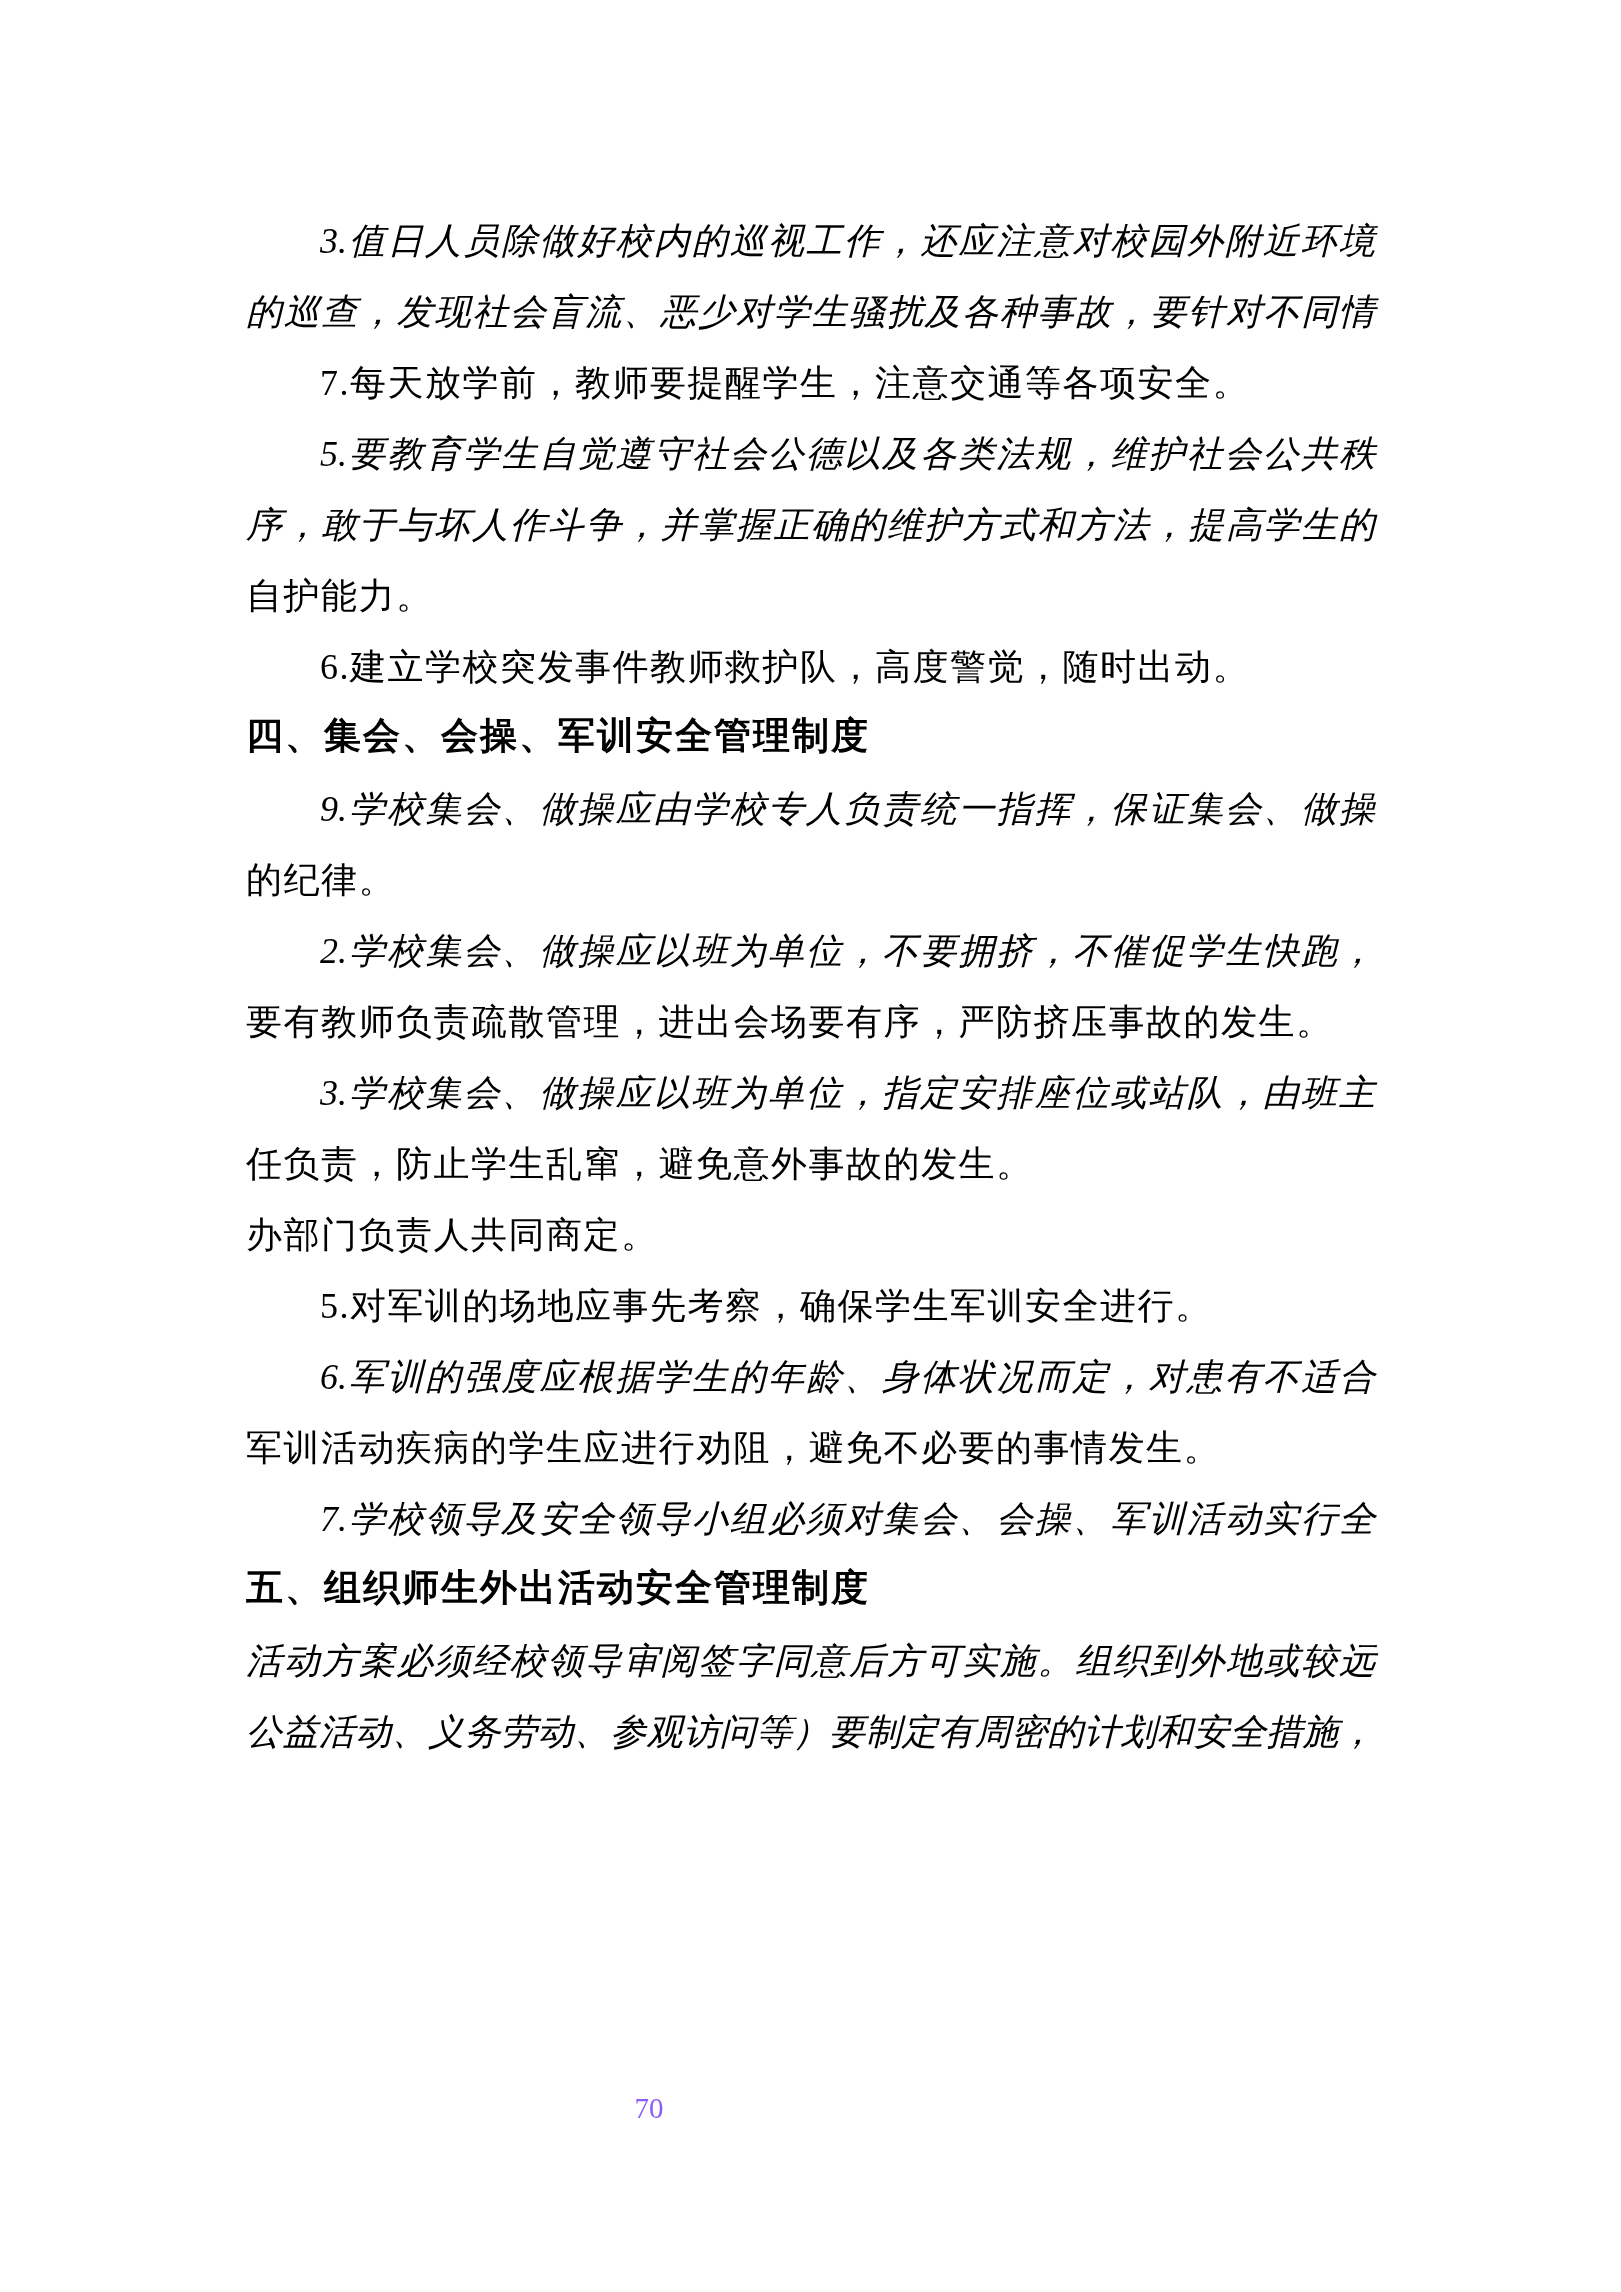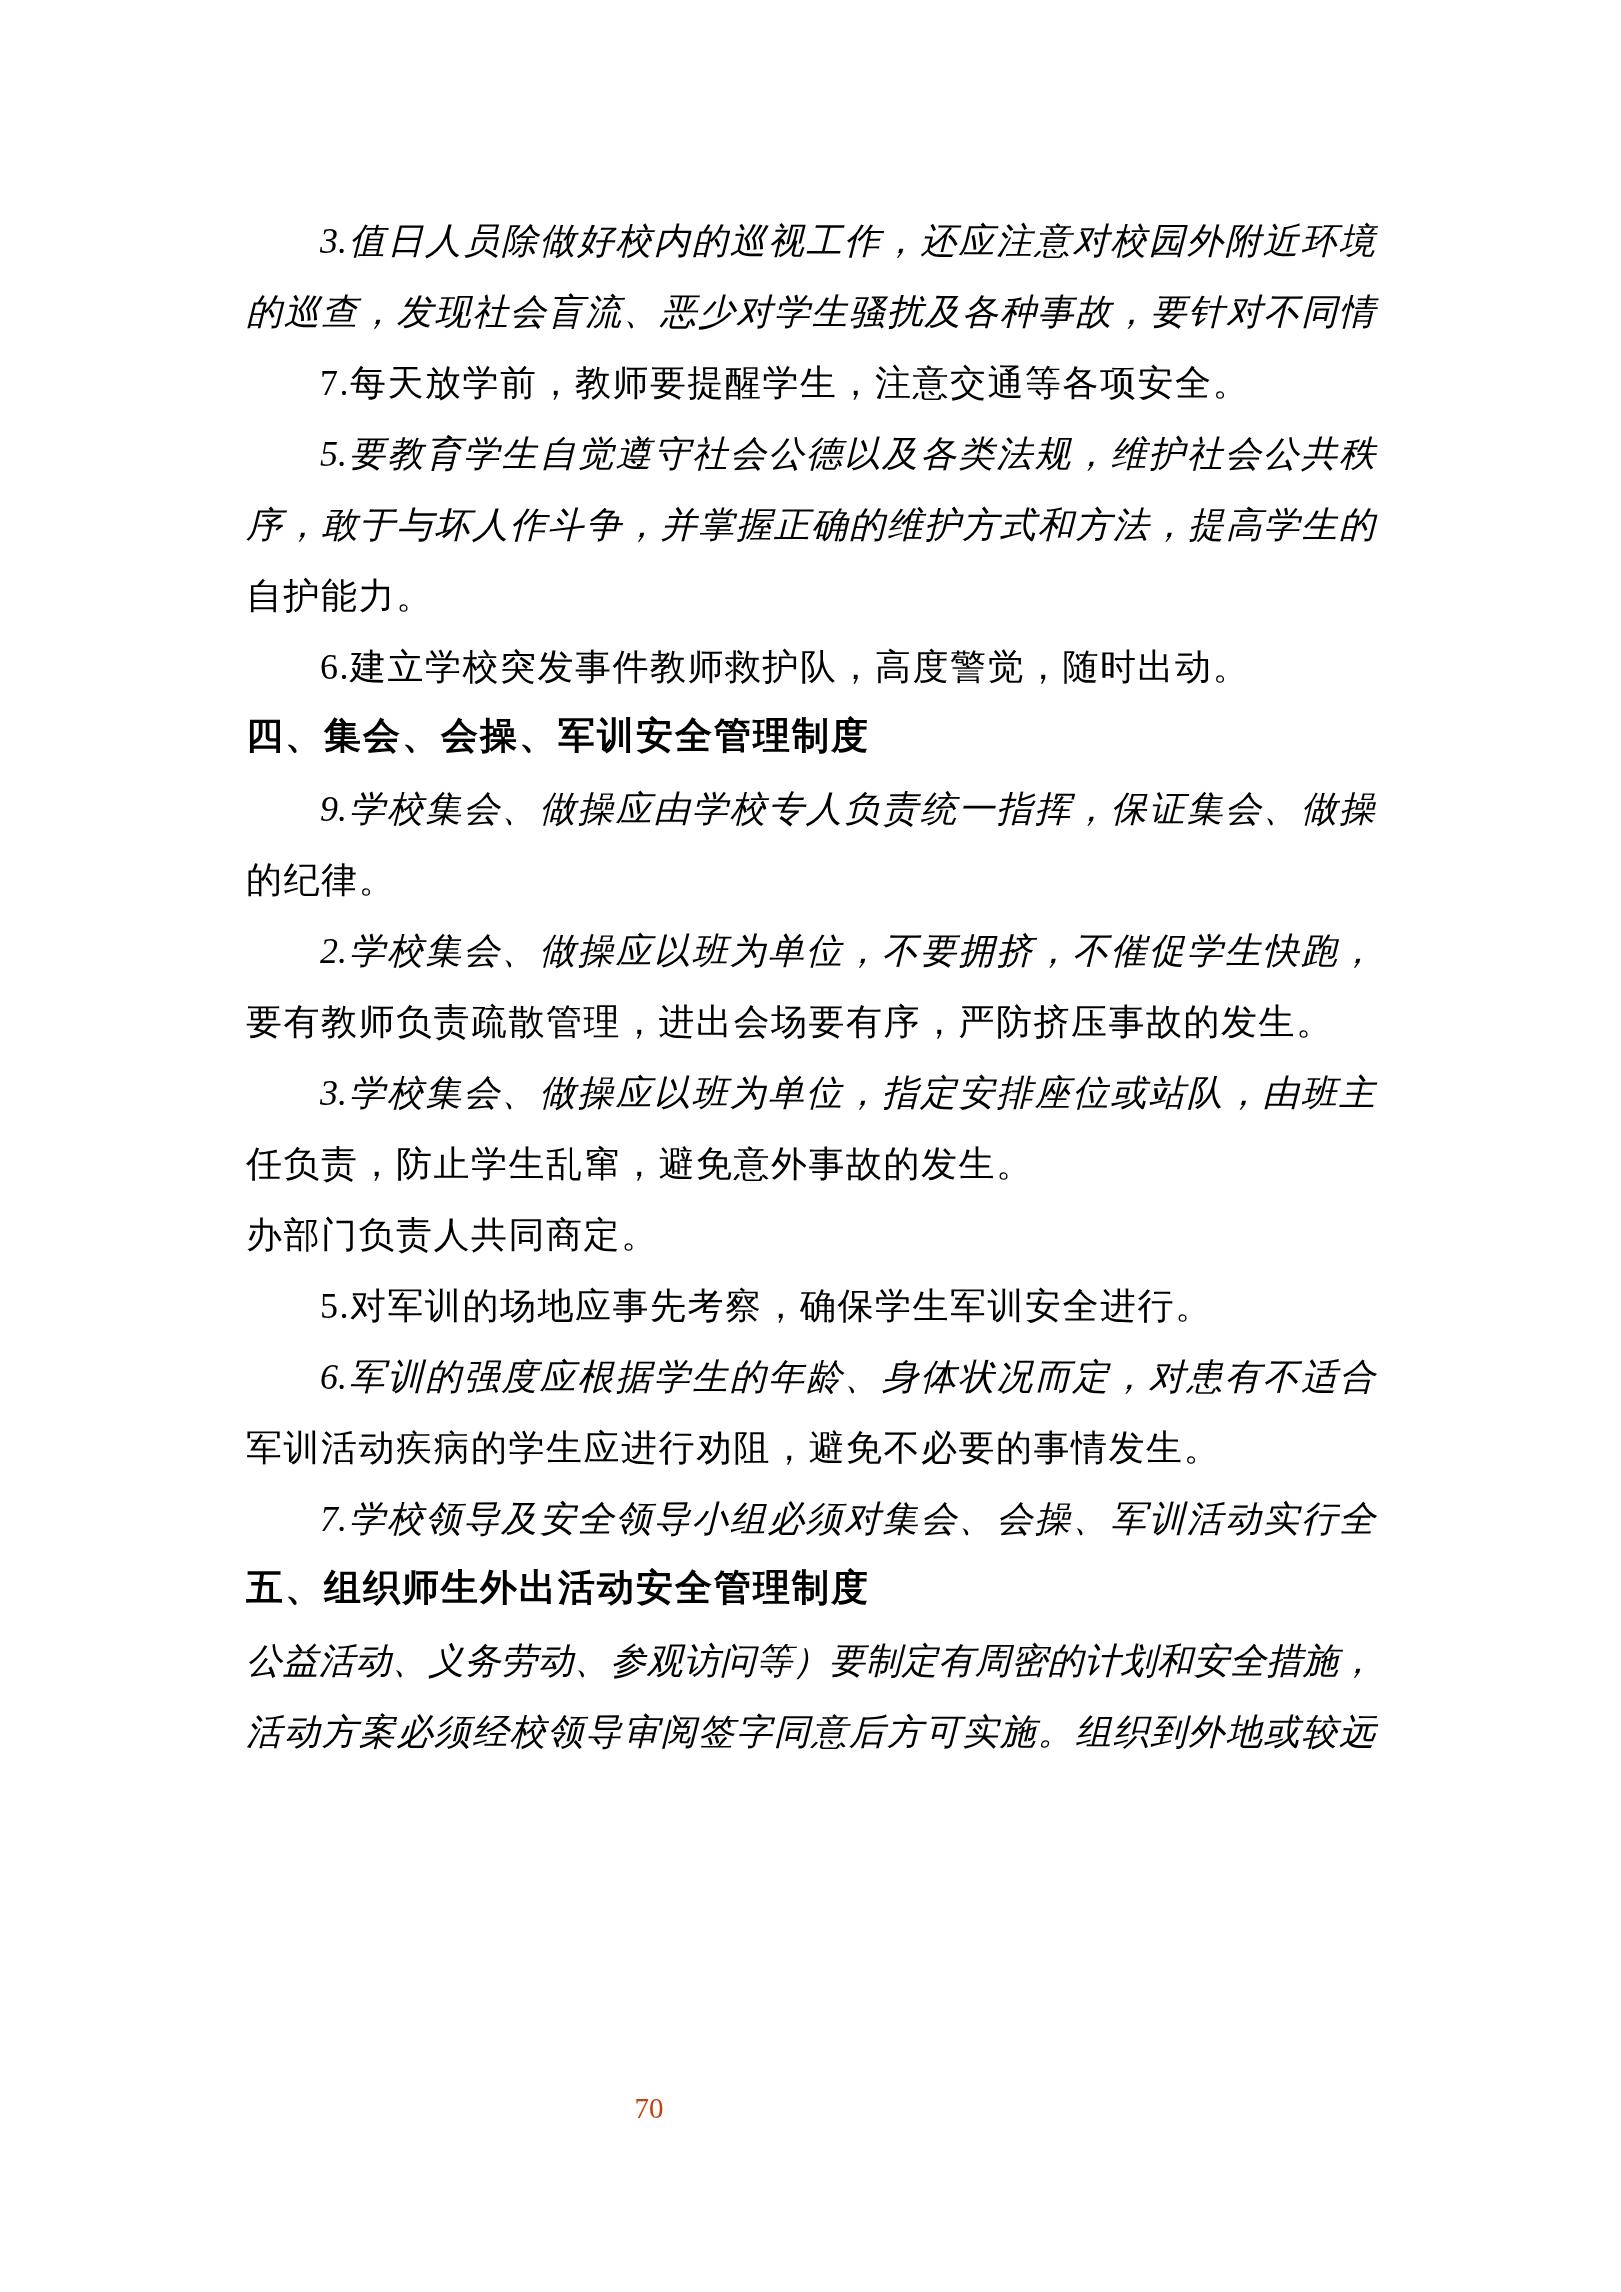"公益活动、义务劳动、参观访问等）要制定有周密的计划和安全措施，" div.line { order: before "活动方案必须经校领导审阅签字同意后方可实施。组织到外地或较远" -> after "活动方案必须经校领导审阅签字同意后方可实施。组织到外地或较远" }
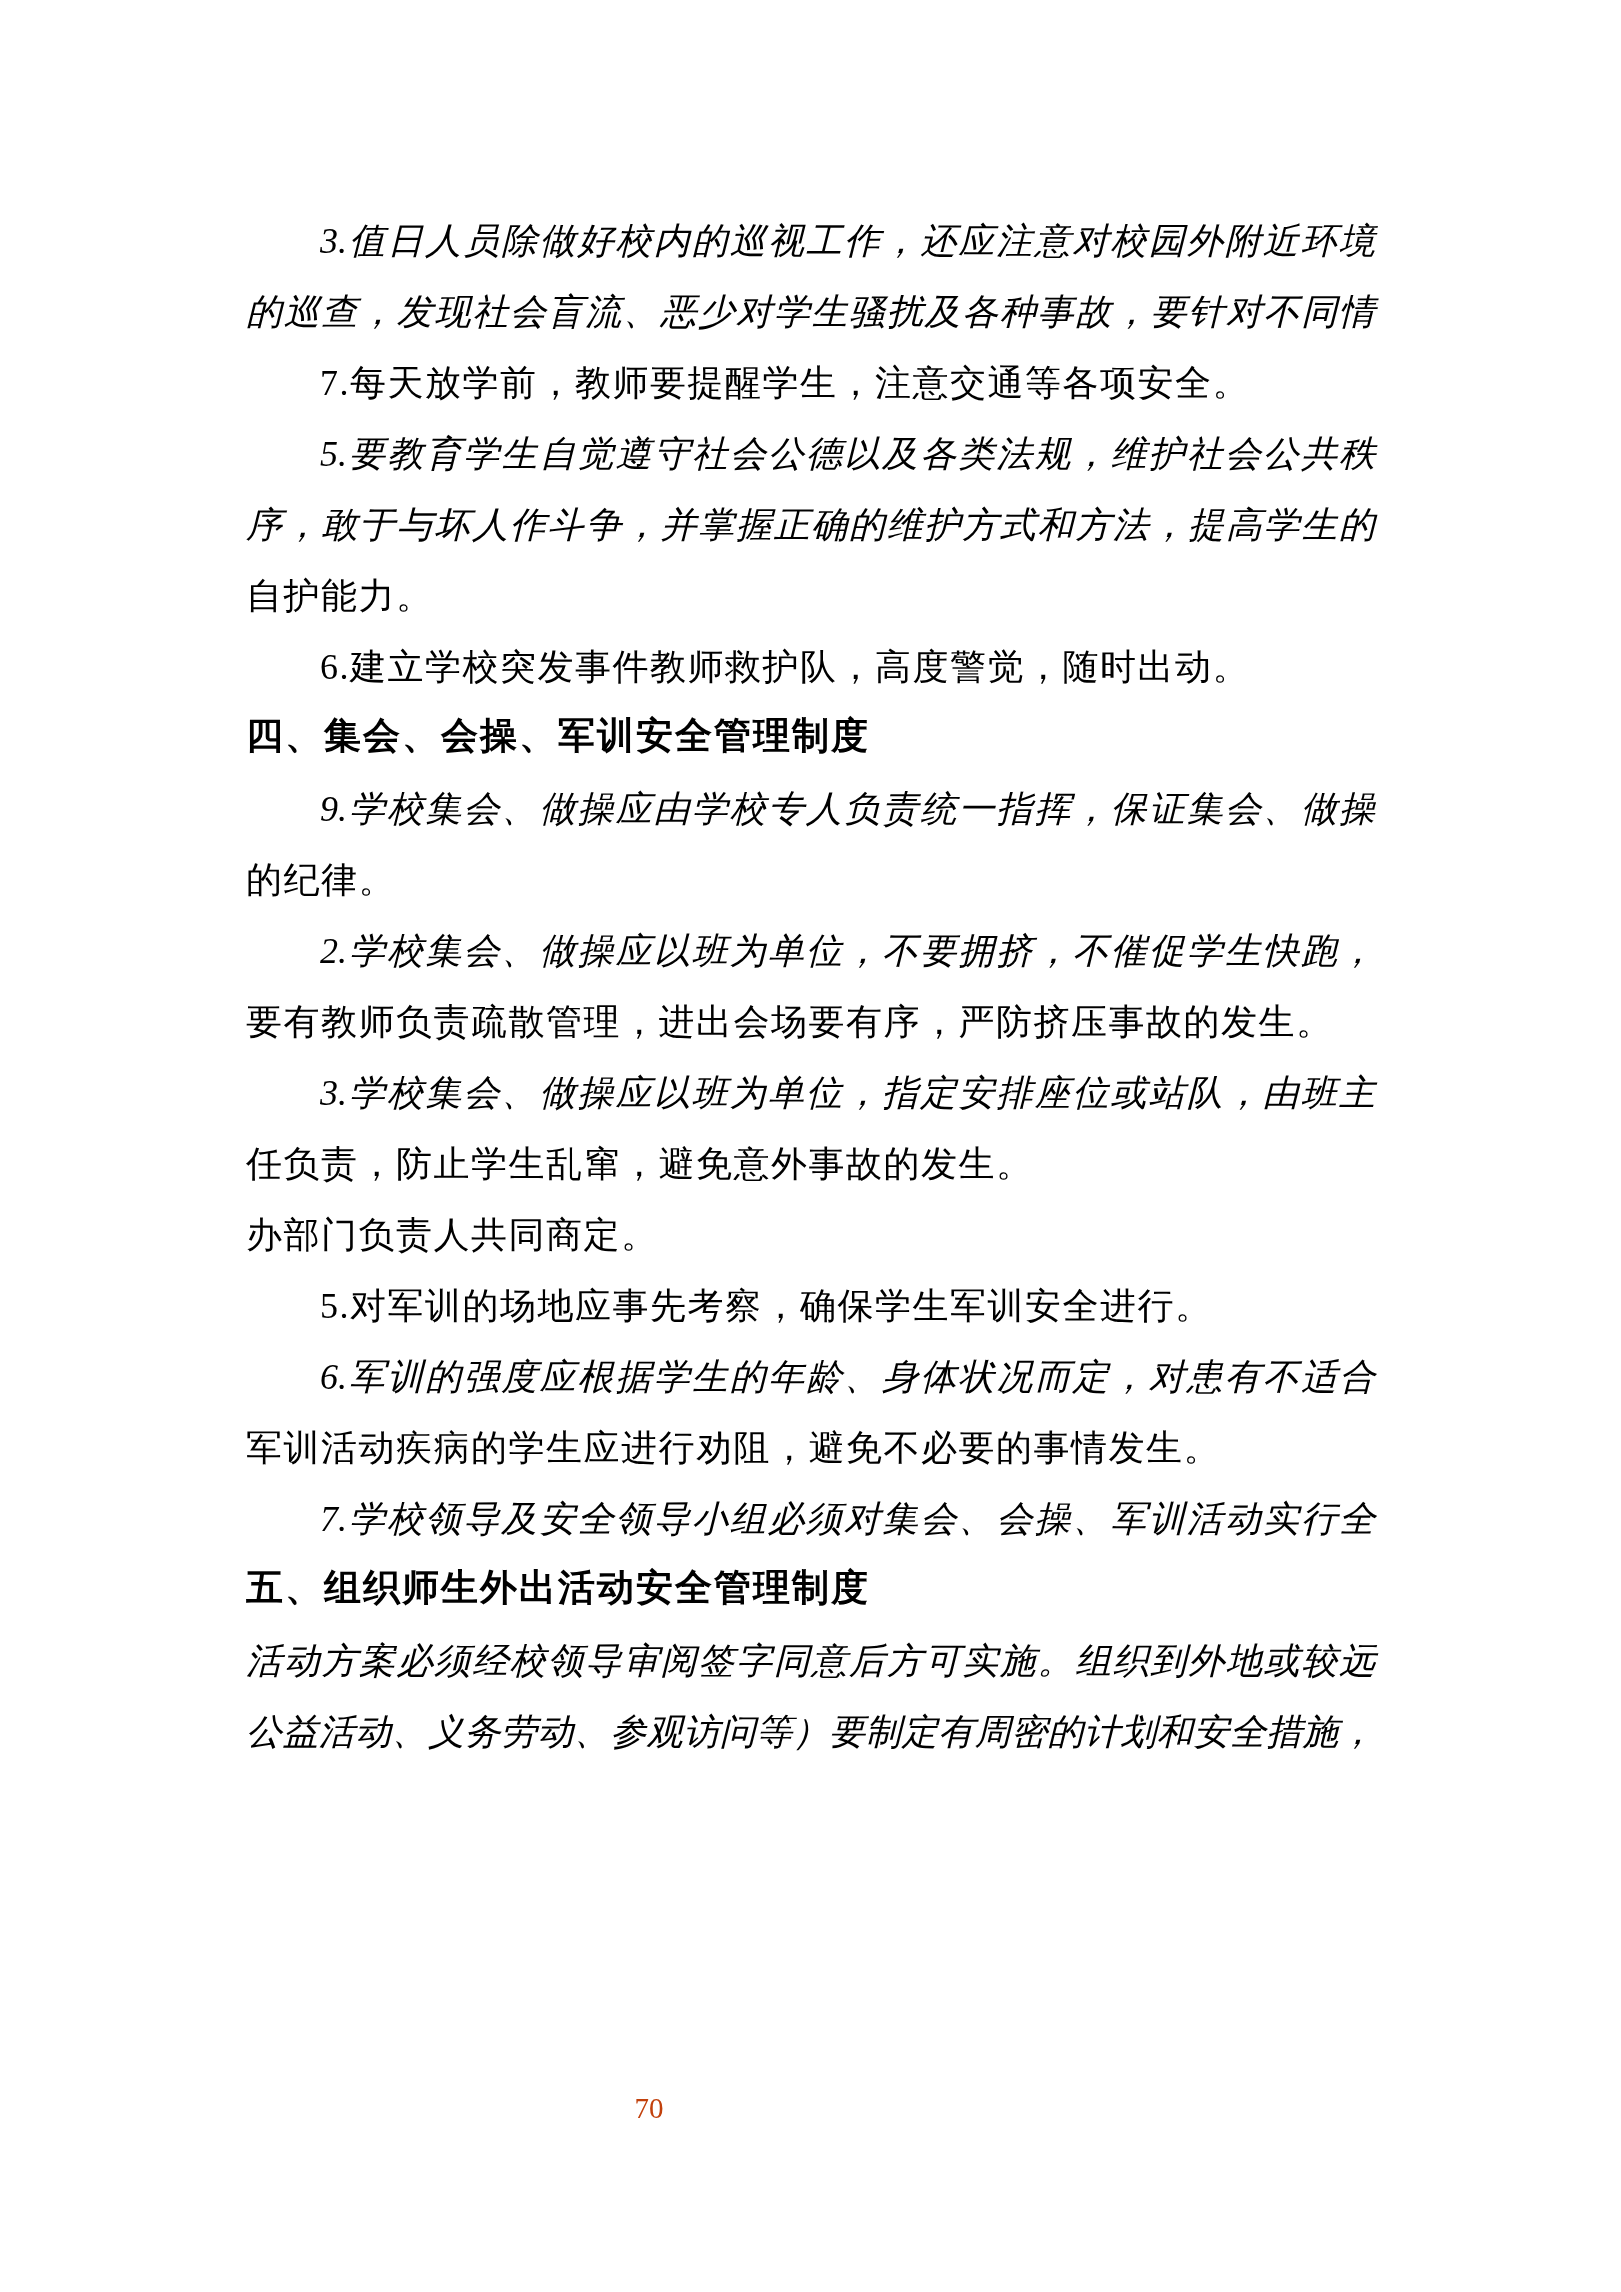"70" .footer { color: #c2410c -> #8b5cf6 }
